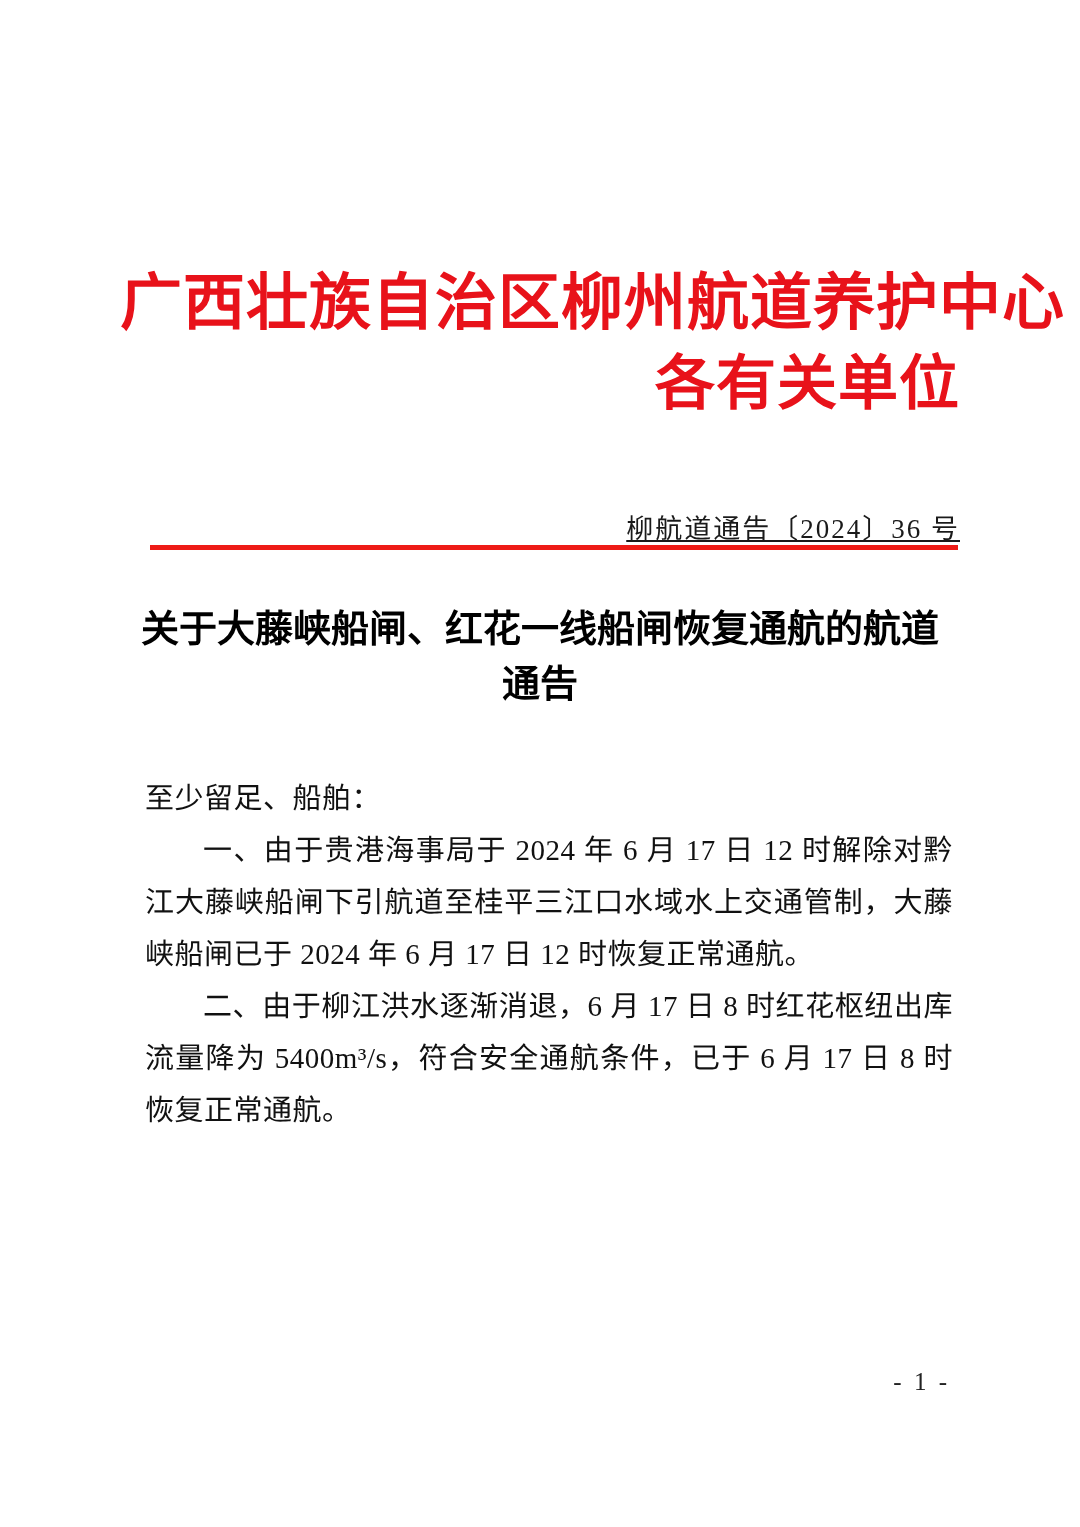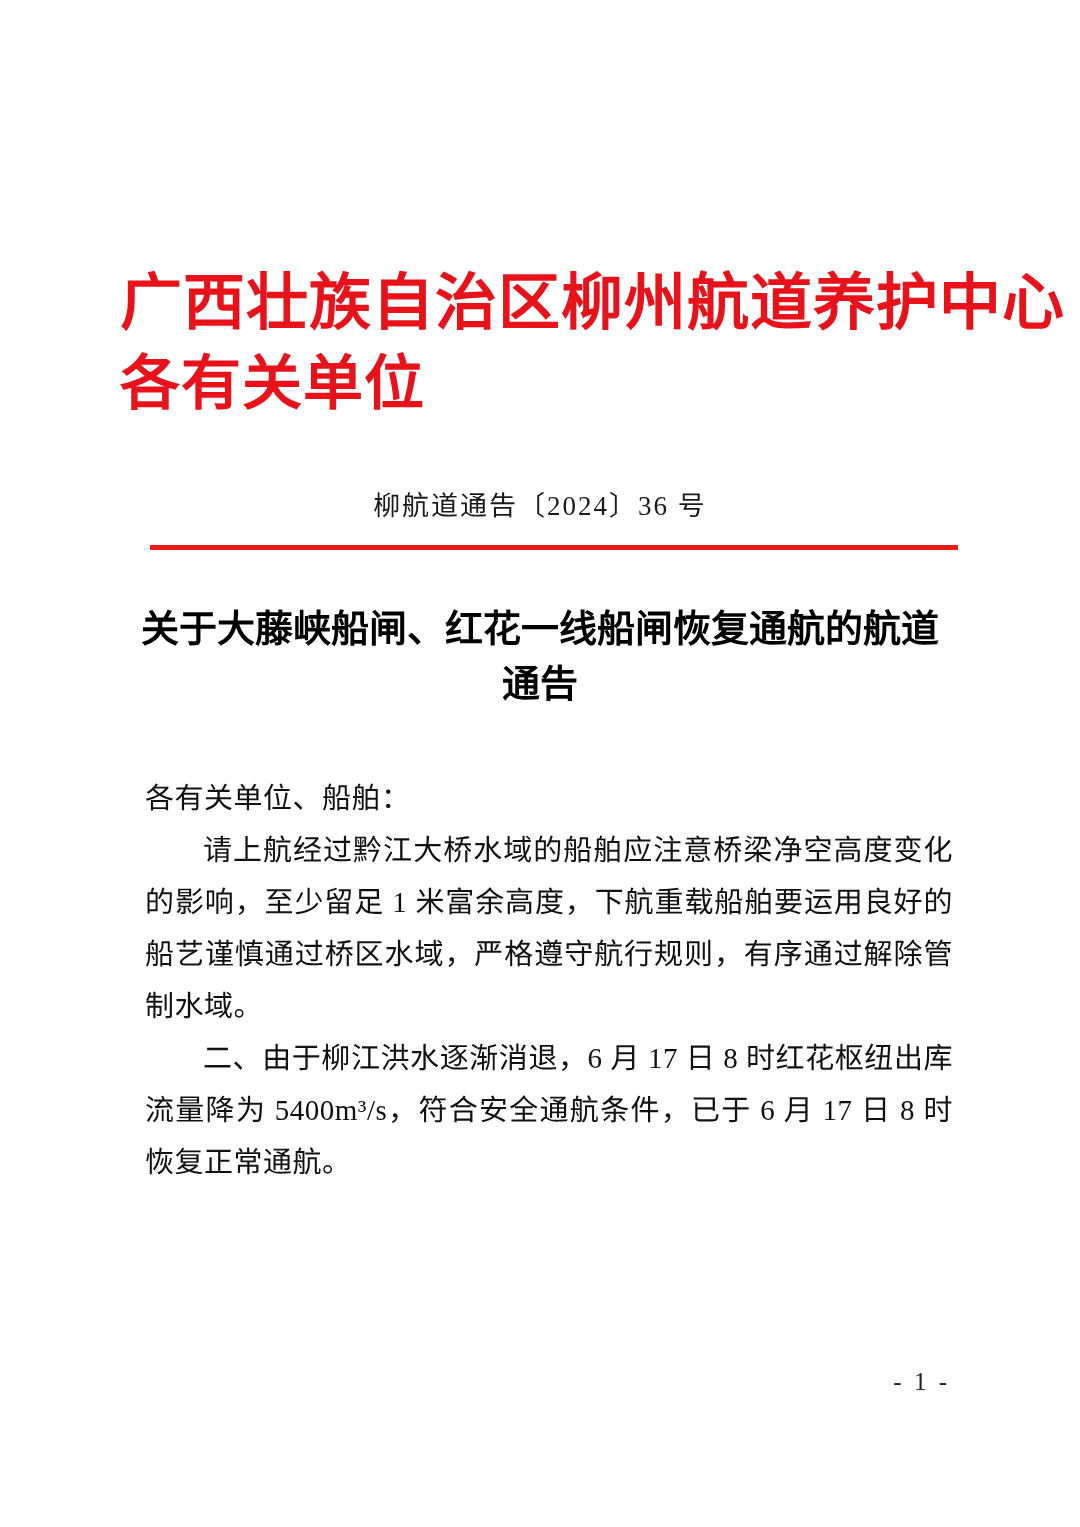"广西壮族自治区柳州航道养护中心" .masthead { text-align: left -> right }
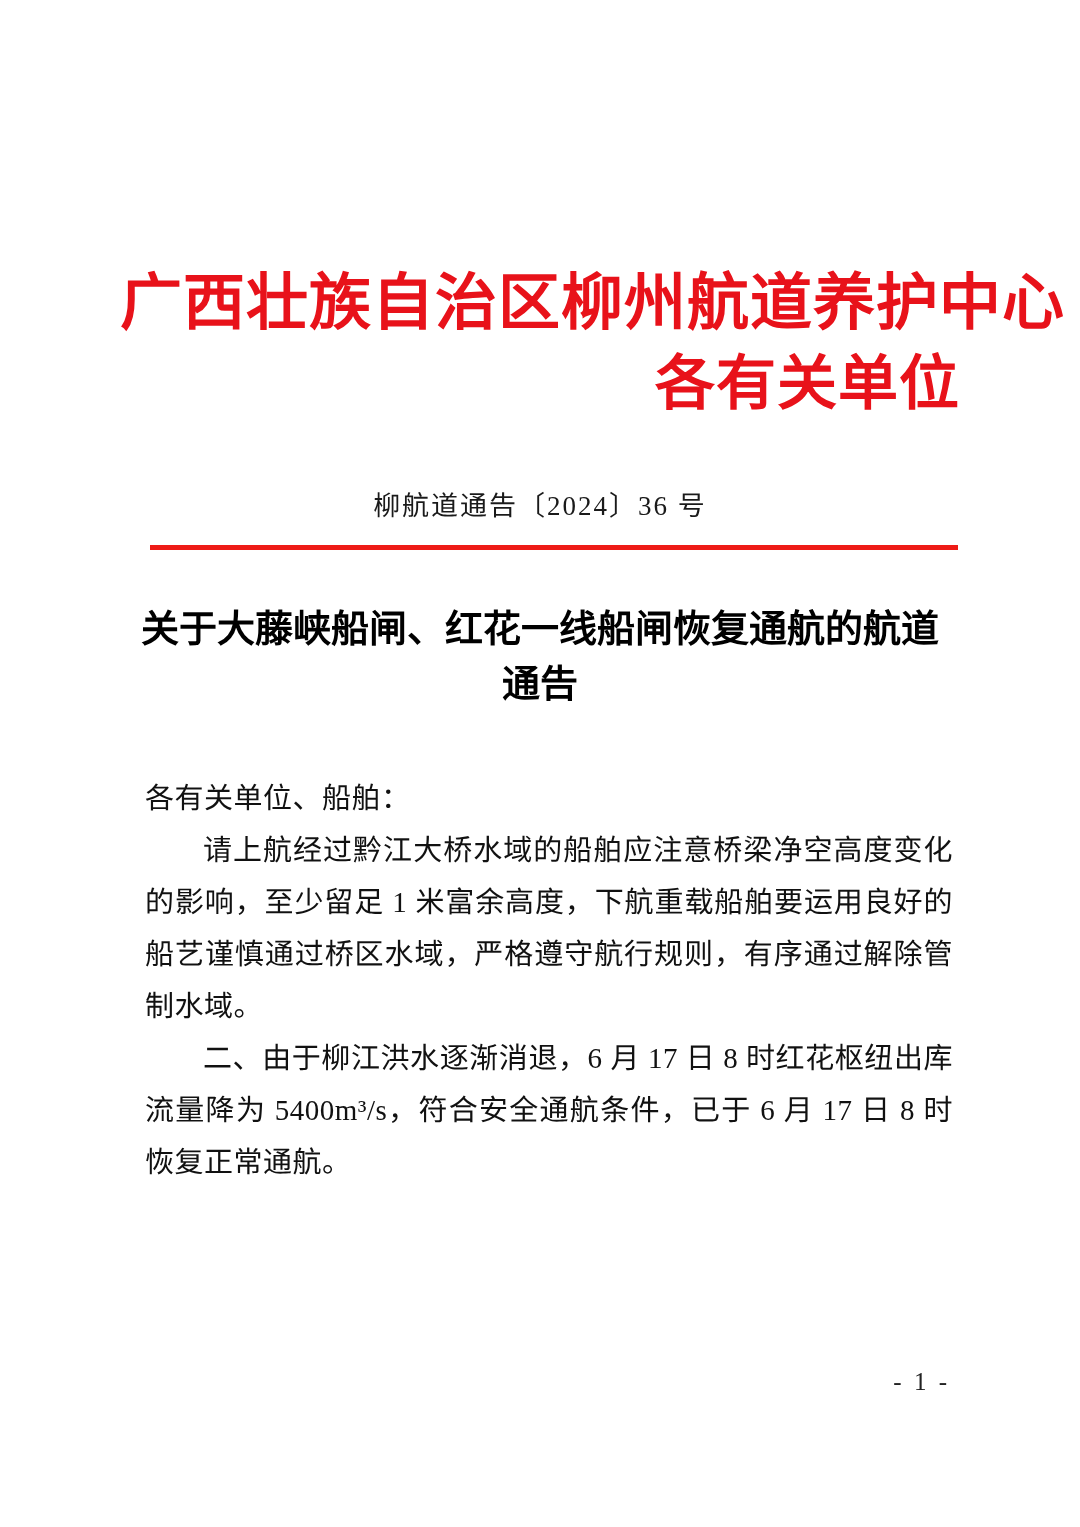"柳航道通告〔2024〕36 号" .doc-number { text-align: center -> right; text-decoration: none -> underline; top: 488px -> 511px }
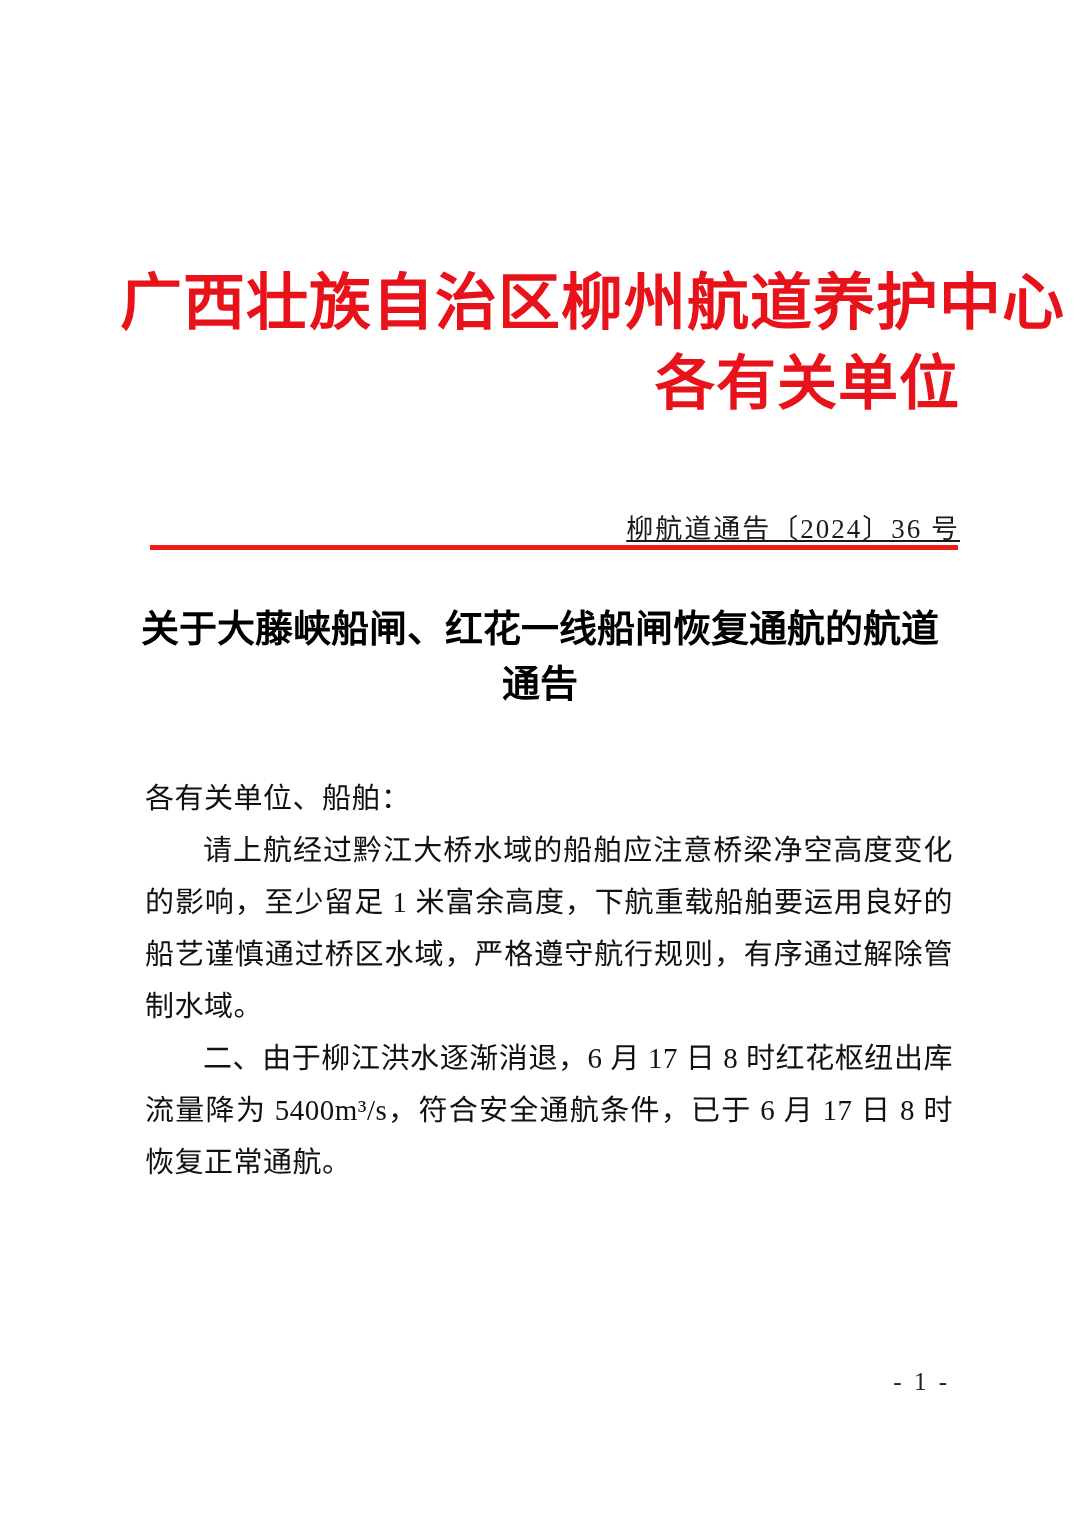"各有关单位、船舶：" p.para { text: 各有关单位 -> 至少留足 }
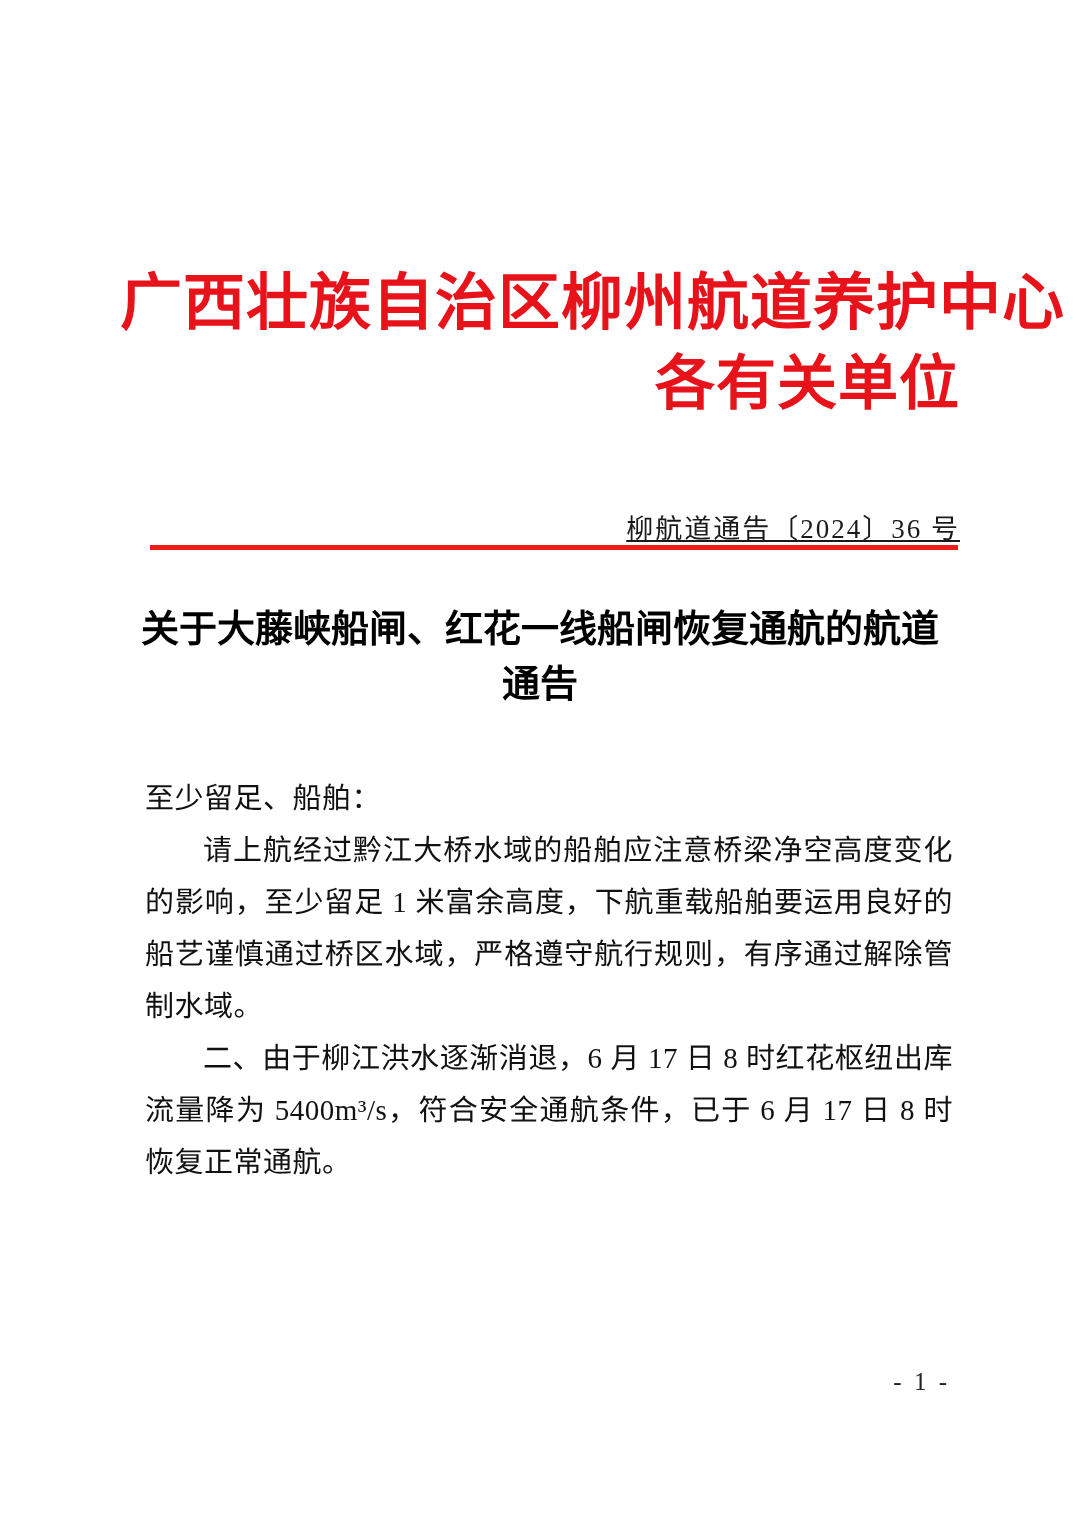"一、由于贵港海事局于 2024 年 6 月" p.para { html: none -> <p>一、由于贵港海事局于 2024 年 6 月 17 日 12 时解除对黔江大藤峡船闸下引航道至桂平三江口水域水上交通管制，大藤峡船闸已于 2024 年 6 月 17 日 12 时恢复正常通航。</p> }
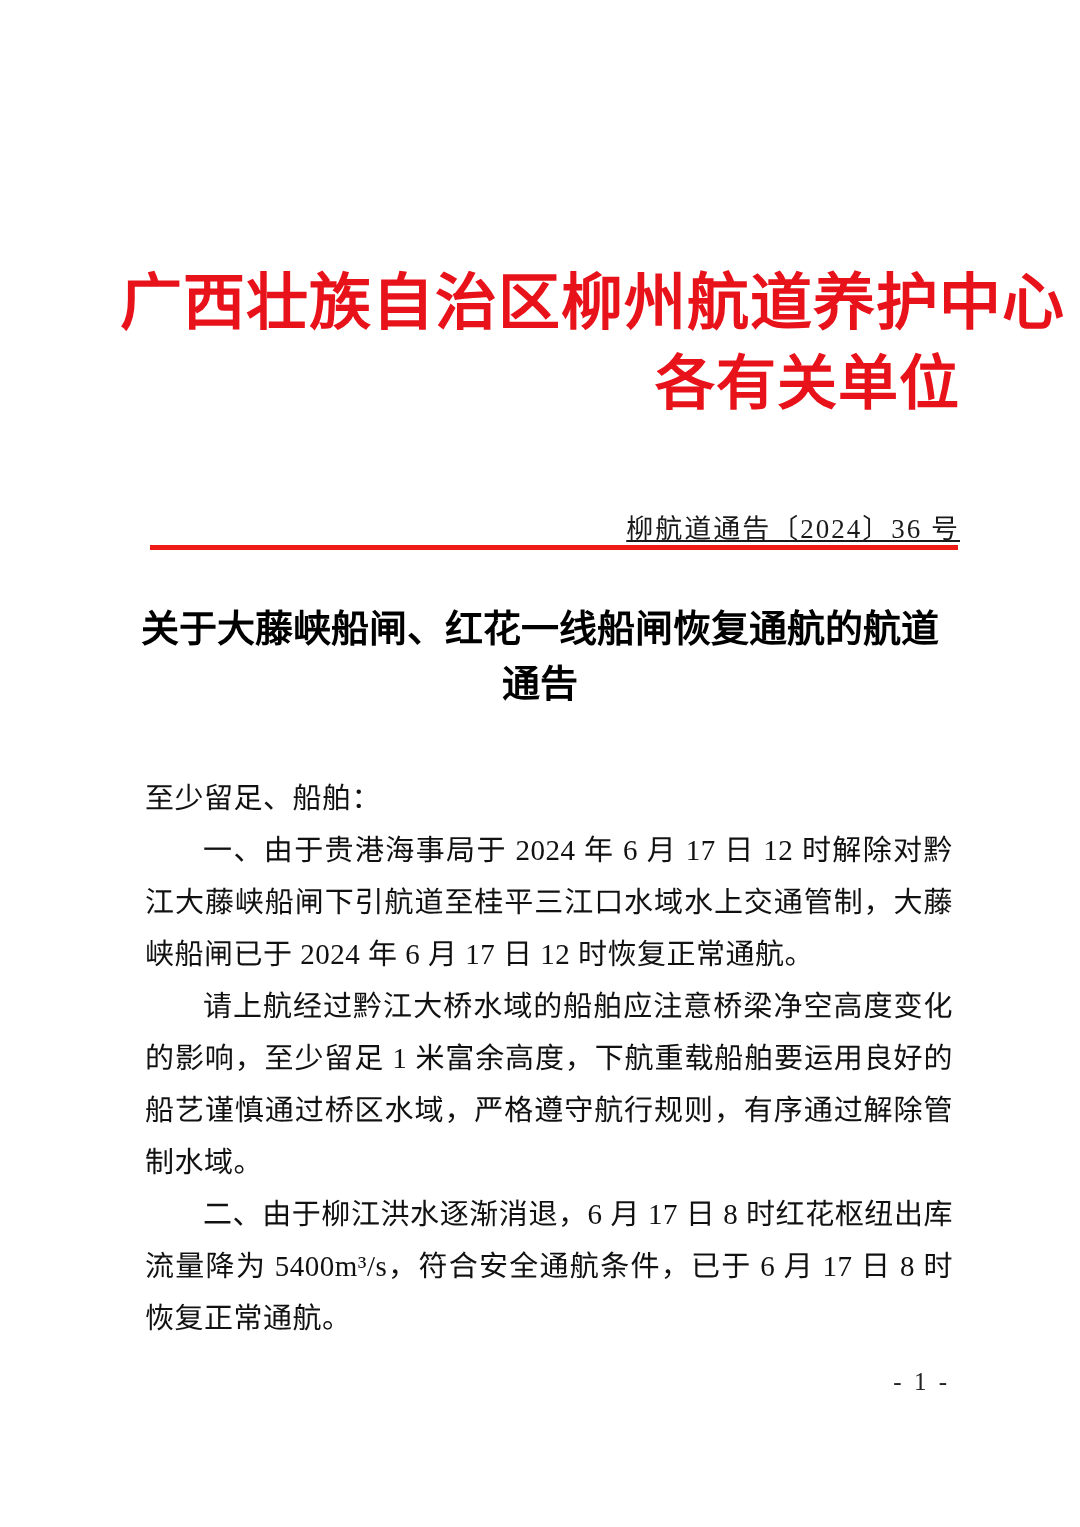"请上航经过黔江大桥水域的船舶应注意桥梁净空高度变化的影响，至少留足 1" p.para { html: <p>请上航经过黔江大桥水域的船舶应注意桥梁净空高度变化的影响，至少留足 1 米富余高度，下航重载船舶要运用良好的船艺谨慎通过桥区水域，严格遵守航行规则，有序通过解除管制水域。</p> -> none }
